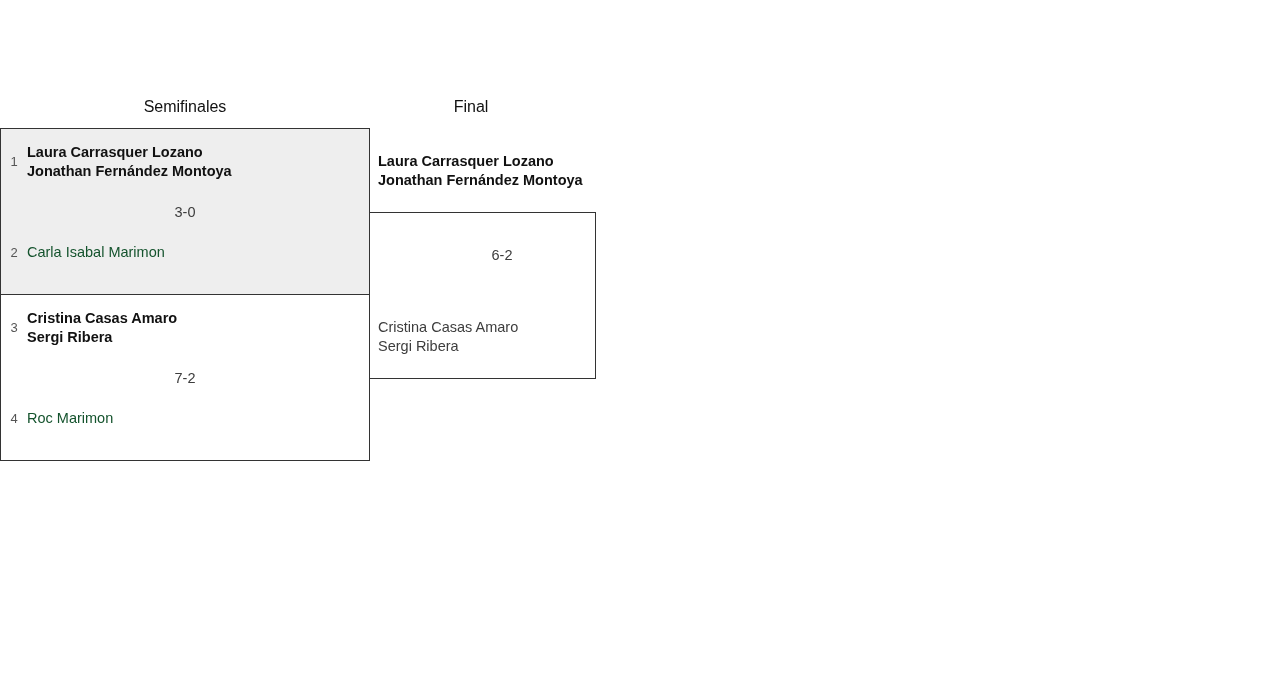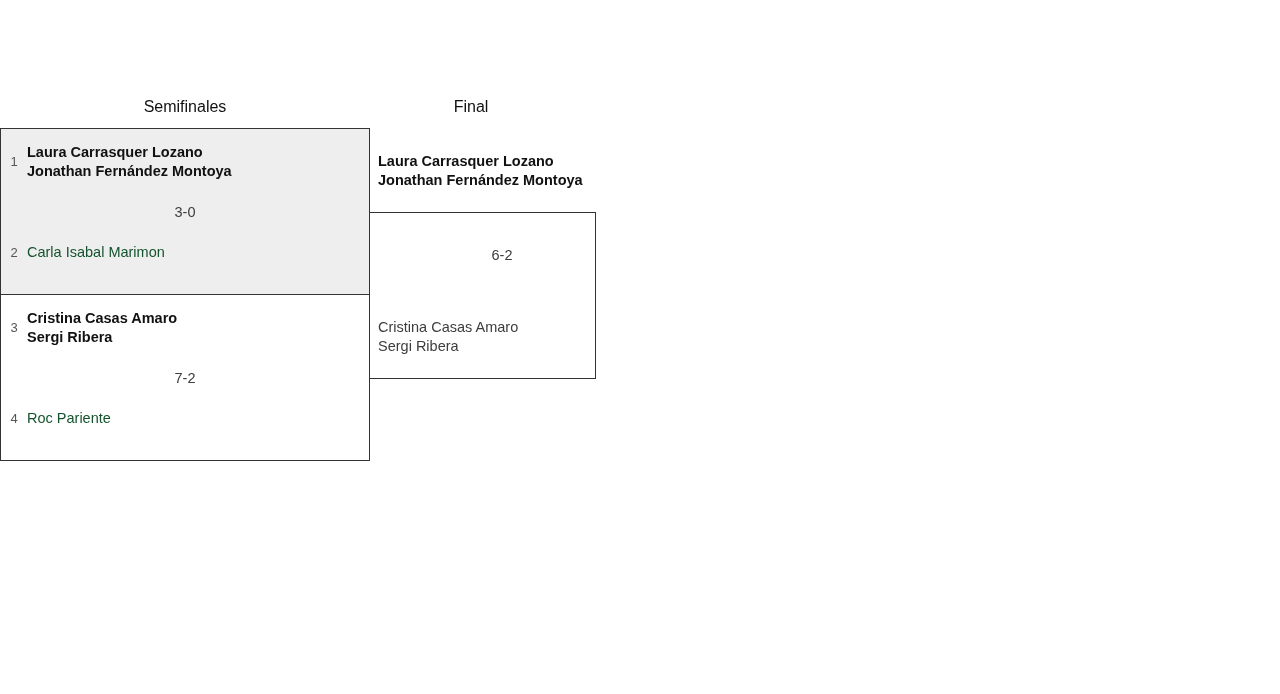"Roc Pariente" span.nm { text: Pariente -> Marimon }
